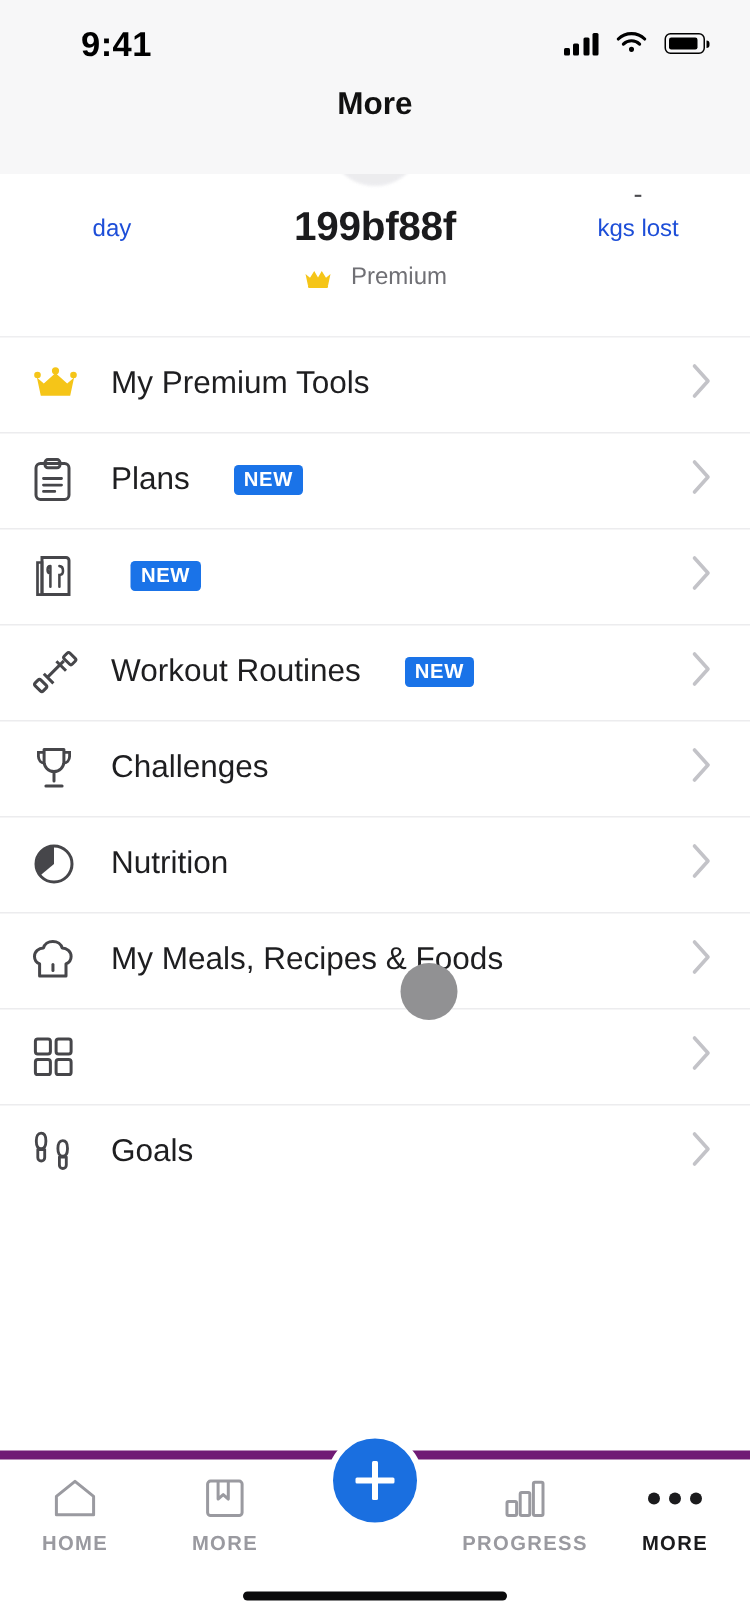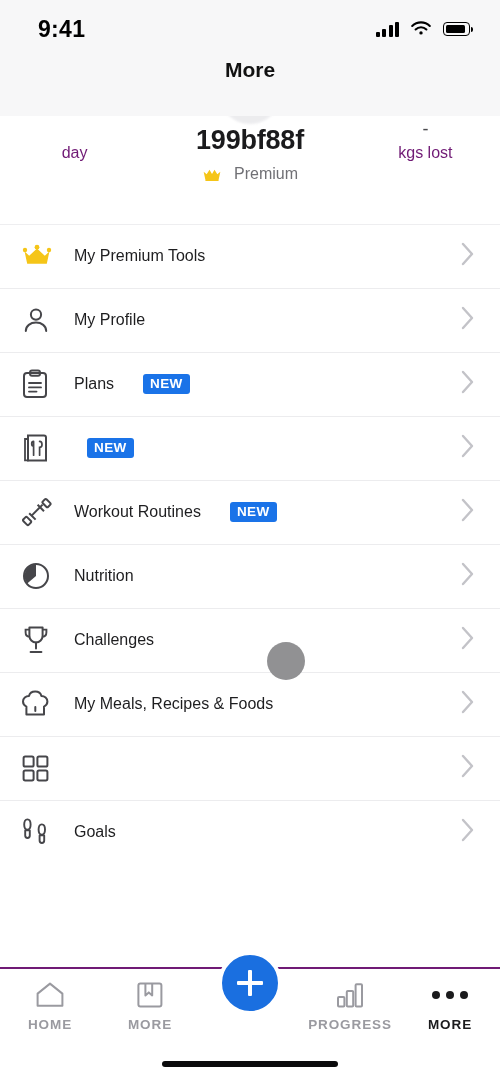"9:41" .status-bar { padding: 0 30px 0 38px -> 0 30px 0 54px }
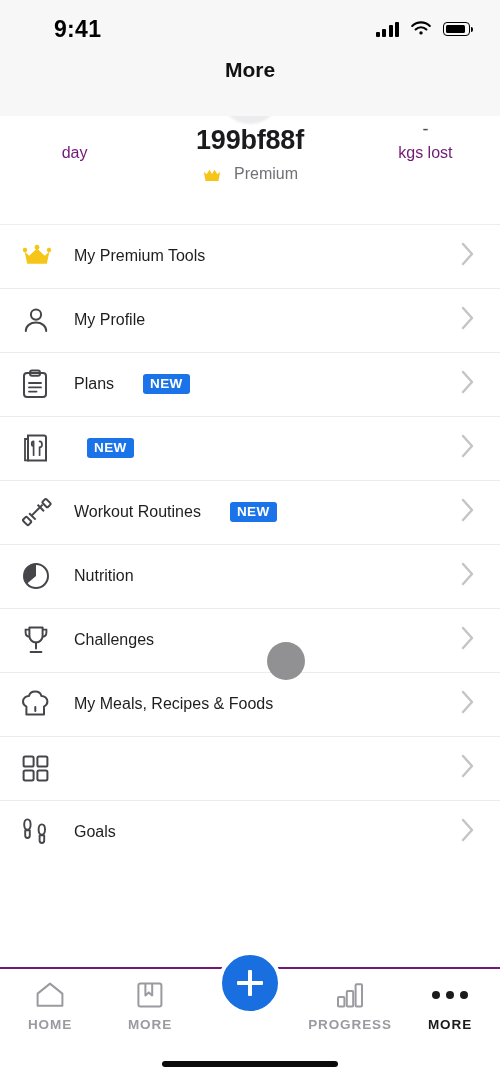"day" .stat-side .stat-label { color: #701a75 -> #1d4ed8 }
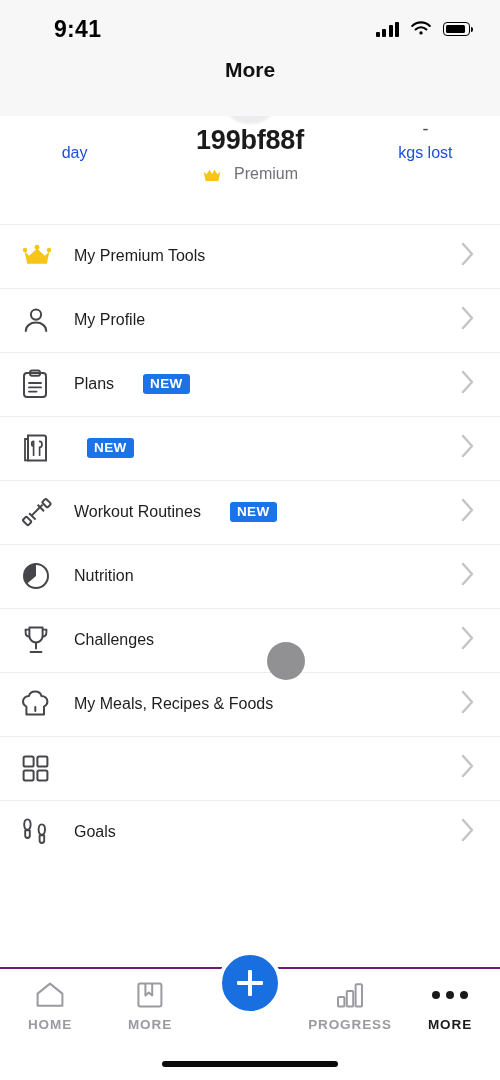"199bf88f" .username { margin-top: 3px -> 14px }
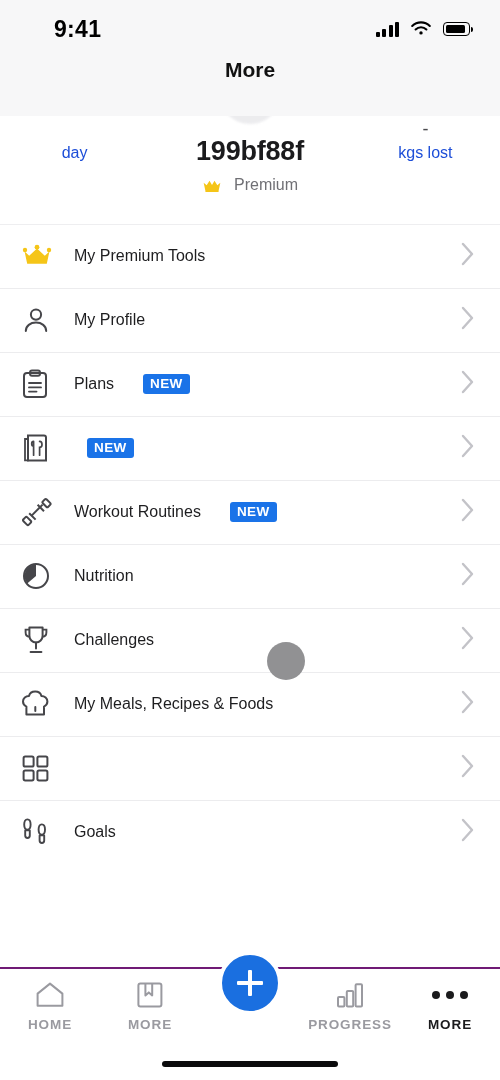"My Premium Tools" .mi-label { font-size: 16px -> 21px }
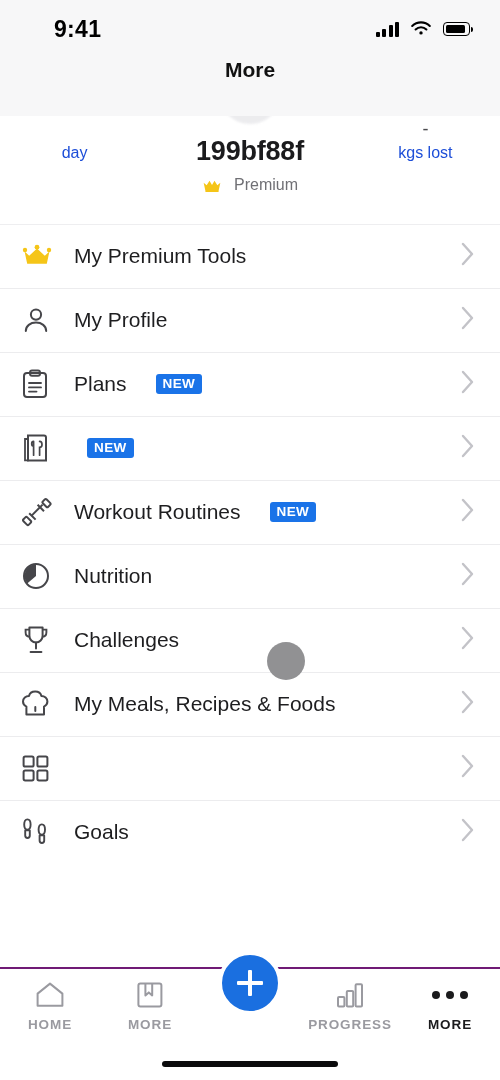"My Profile" div.menu-item { html: <div> <span> <svg> <circle></circle> <path></path> </svg> </span> <span> <span>My Profile</span> </span> <span> <svg> <path></path> </svg> </span> </div> -> none }
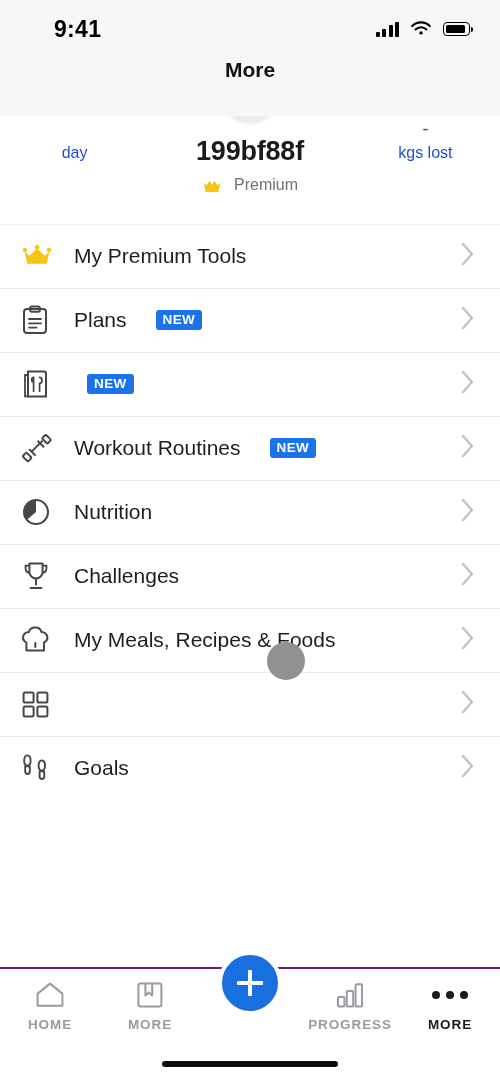"Nutrition" div.menu-item { order: before "Challenges" -> after "Challenges" }
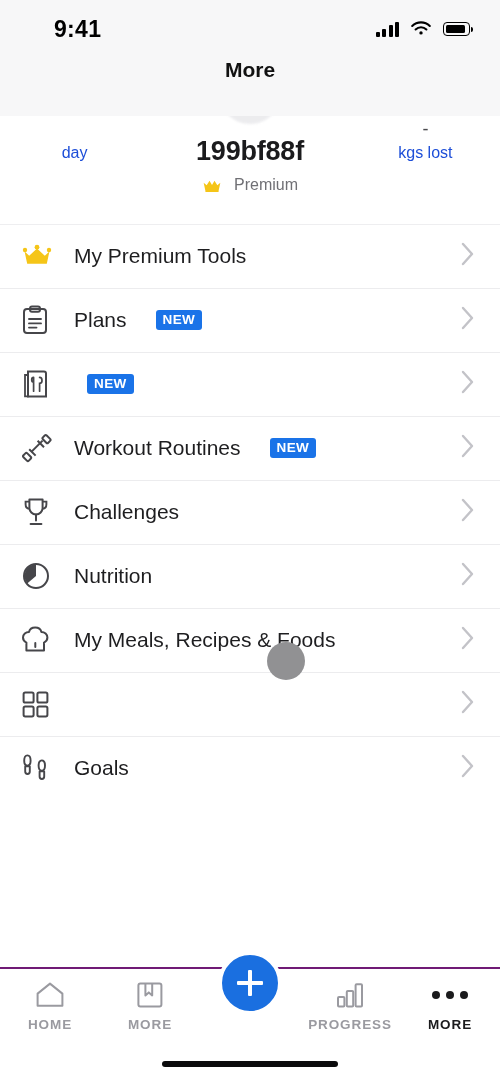"HOME" .tabbar { border-top: 2px solid #701a75 -> 6px solid #701a75 }
